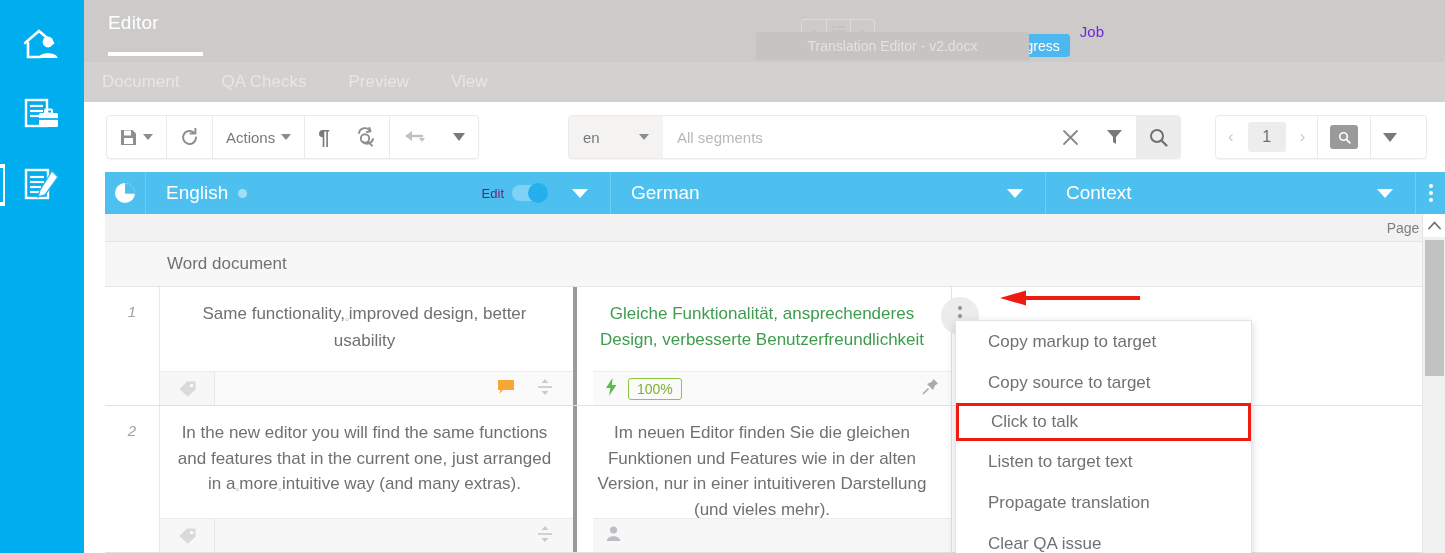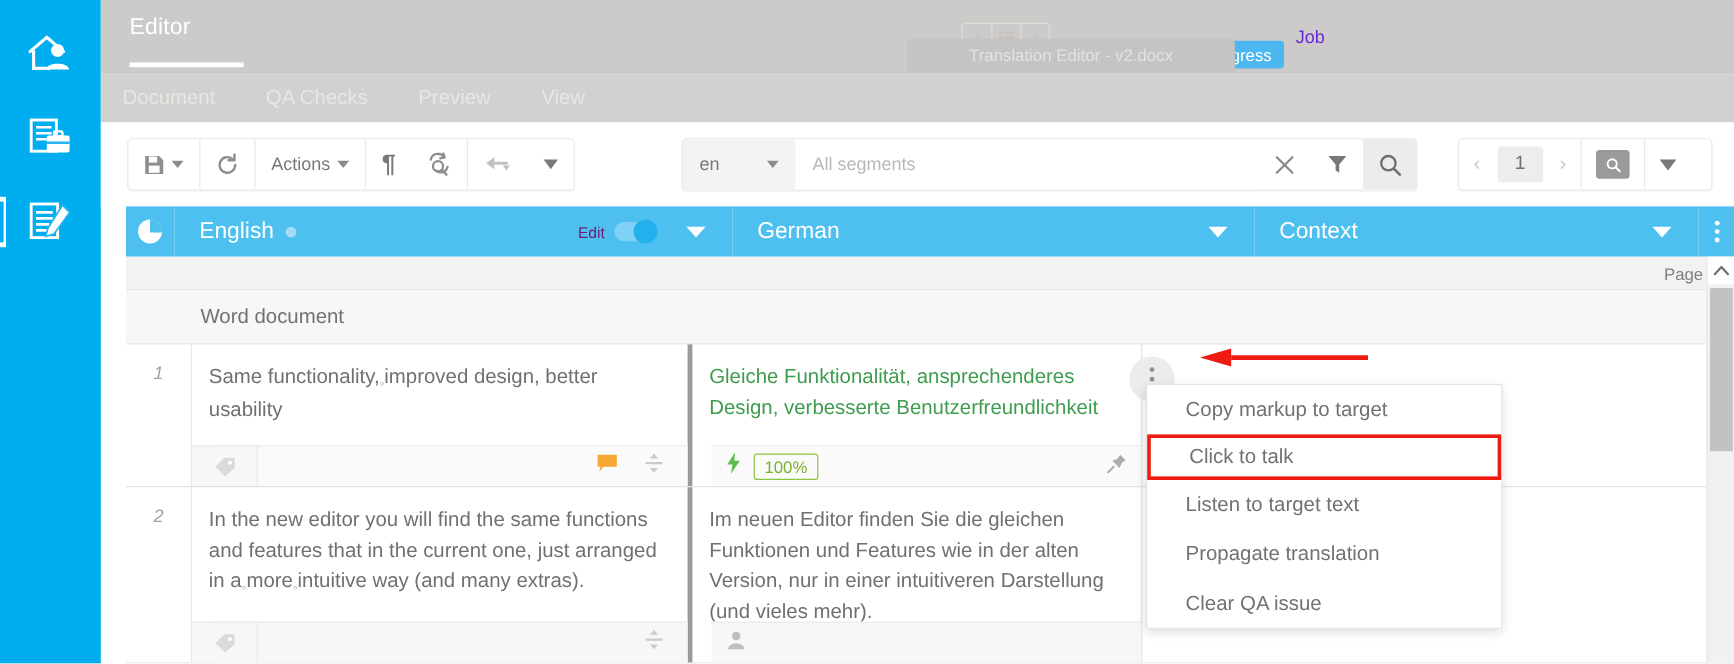"Same functionality,◦improved design," .seg-col { text-align: none -> center }
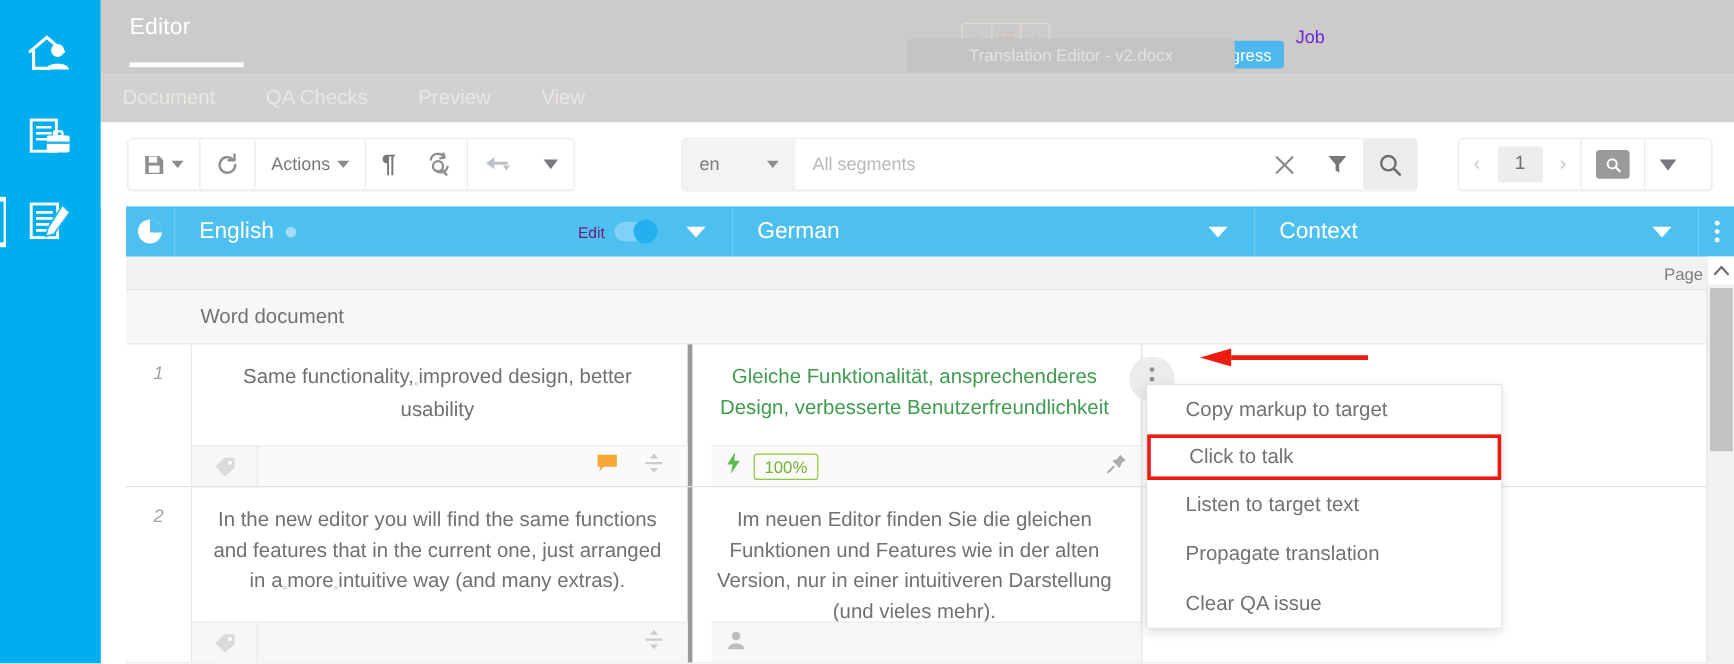"Copy source to target" div.ctx-item { html: none -> <div>Copy source to target</div> }
